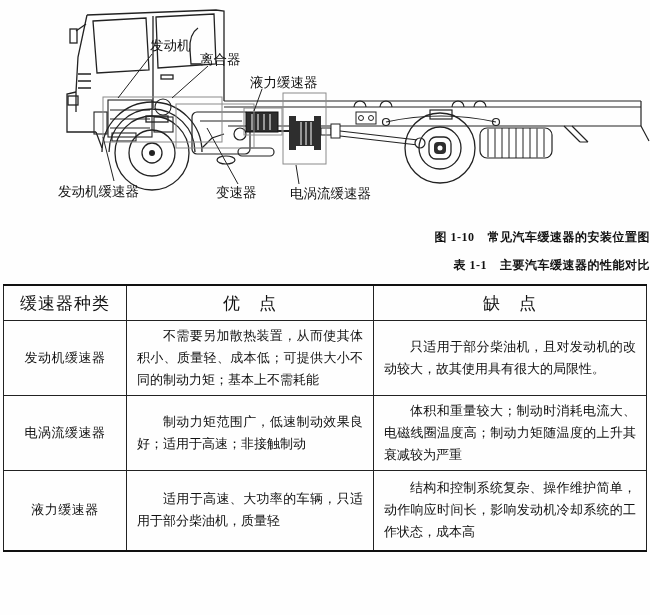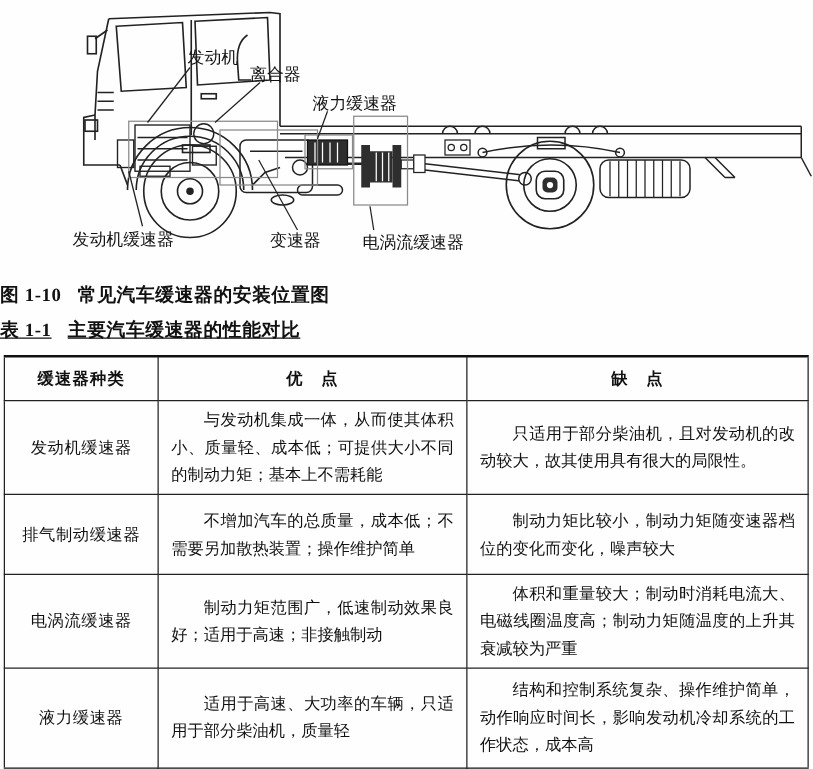"图 1-10 常见汽车缓速器的安装位置图" .fig-caption,.tbl-title { font-size: 15px -> 12px; padding-left: none -> 40px; text-align: left -> right }
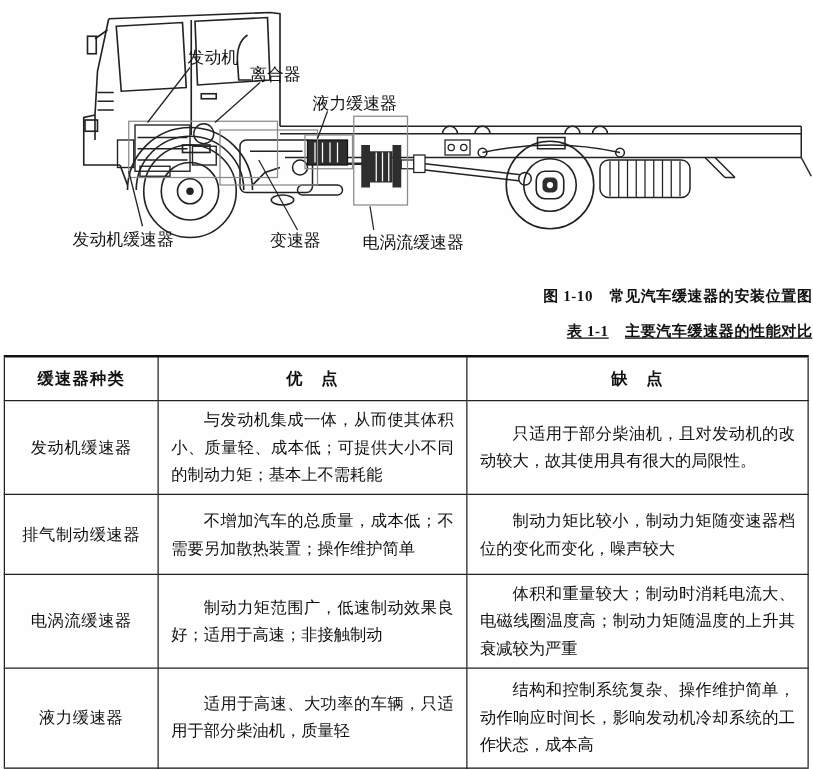"表 1-1 主要汽车缓速器的性能对比" .tbl-title { text-decoration: underline -> none }
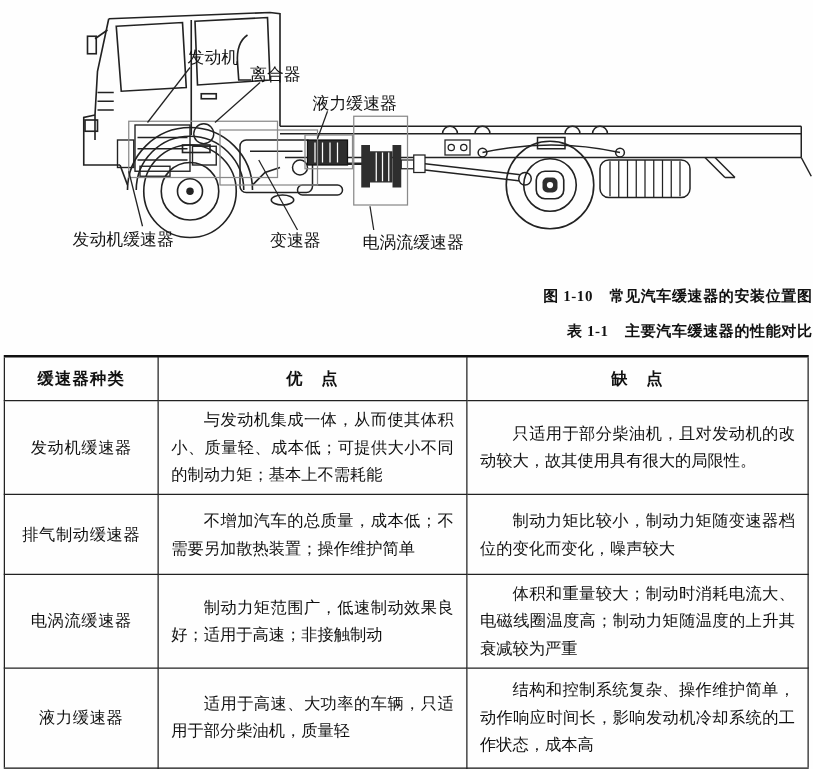"缓速器种类" th { font-size: 13px -> 17px; font-weight: bold -> normal }
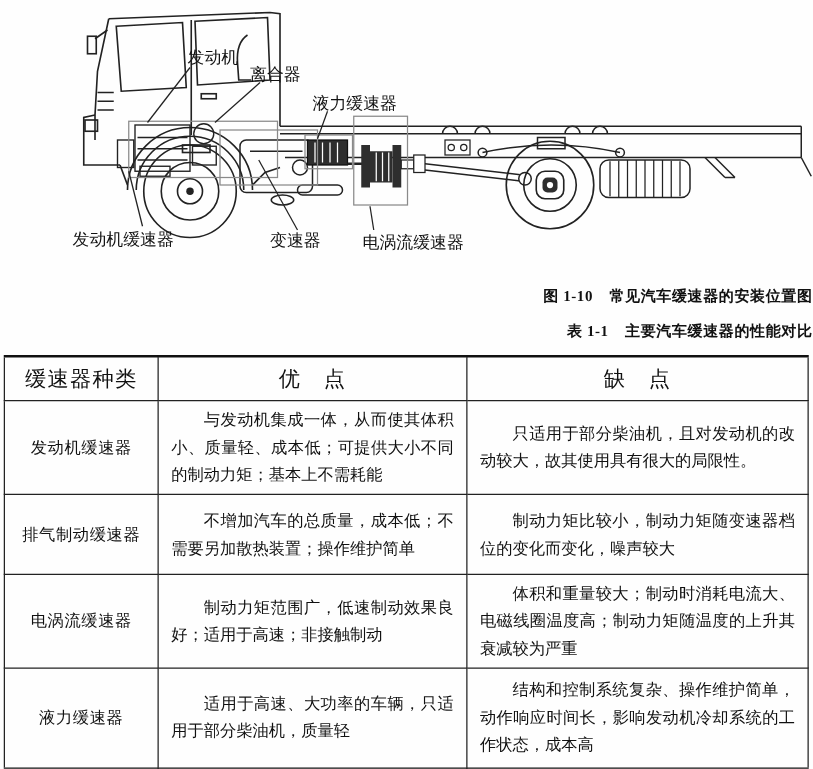"与发动机集成一体，从而使其体积小、质量轻、成本低；可提供大小不同的制动力矩；基本" td.desc { text: 与发动机集成一体 -> 不需要另加散热装置 }
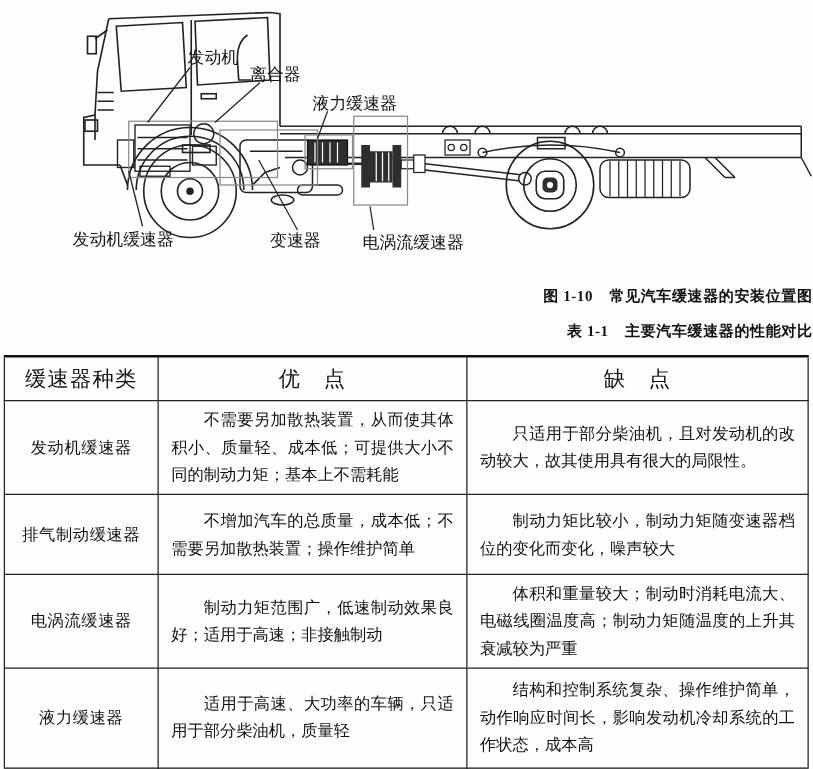"排气制动缓速器" tr.r1 { html: <tr> <td>排气制动缓速器</td> <td>不增加汽车的总质量，成本低；不需要另加散热装置；操作维护简单</td> <td>制动力矩比较小，制动力矩随变速器档位的变化而变化，噪声较大</td> </tr> -> none }
